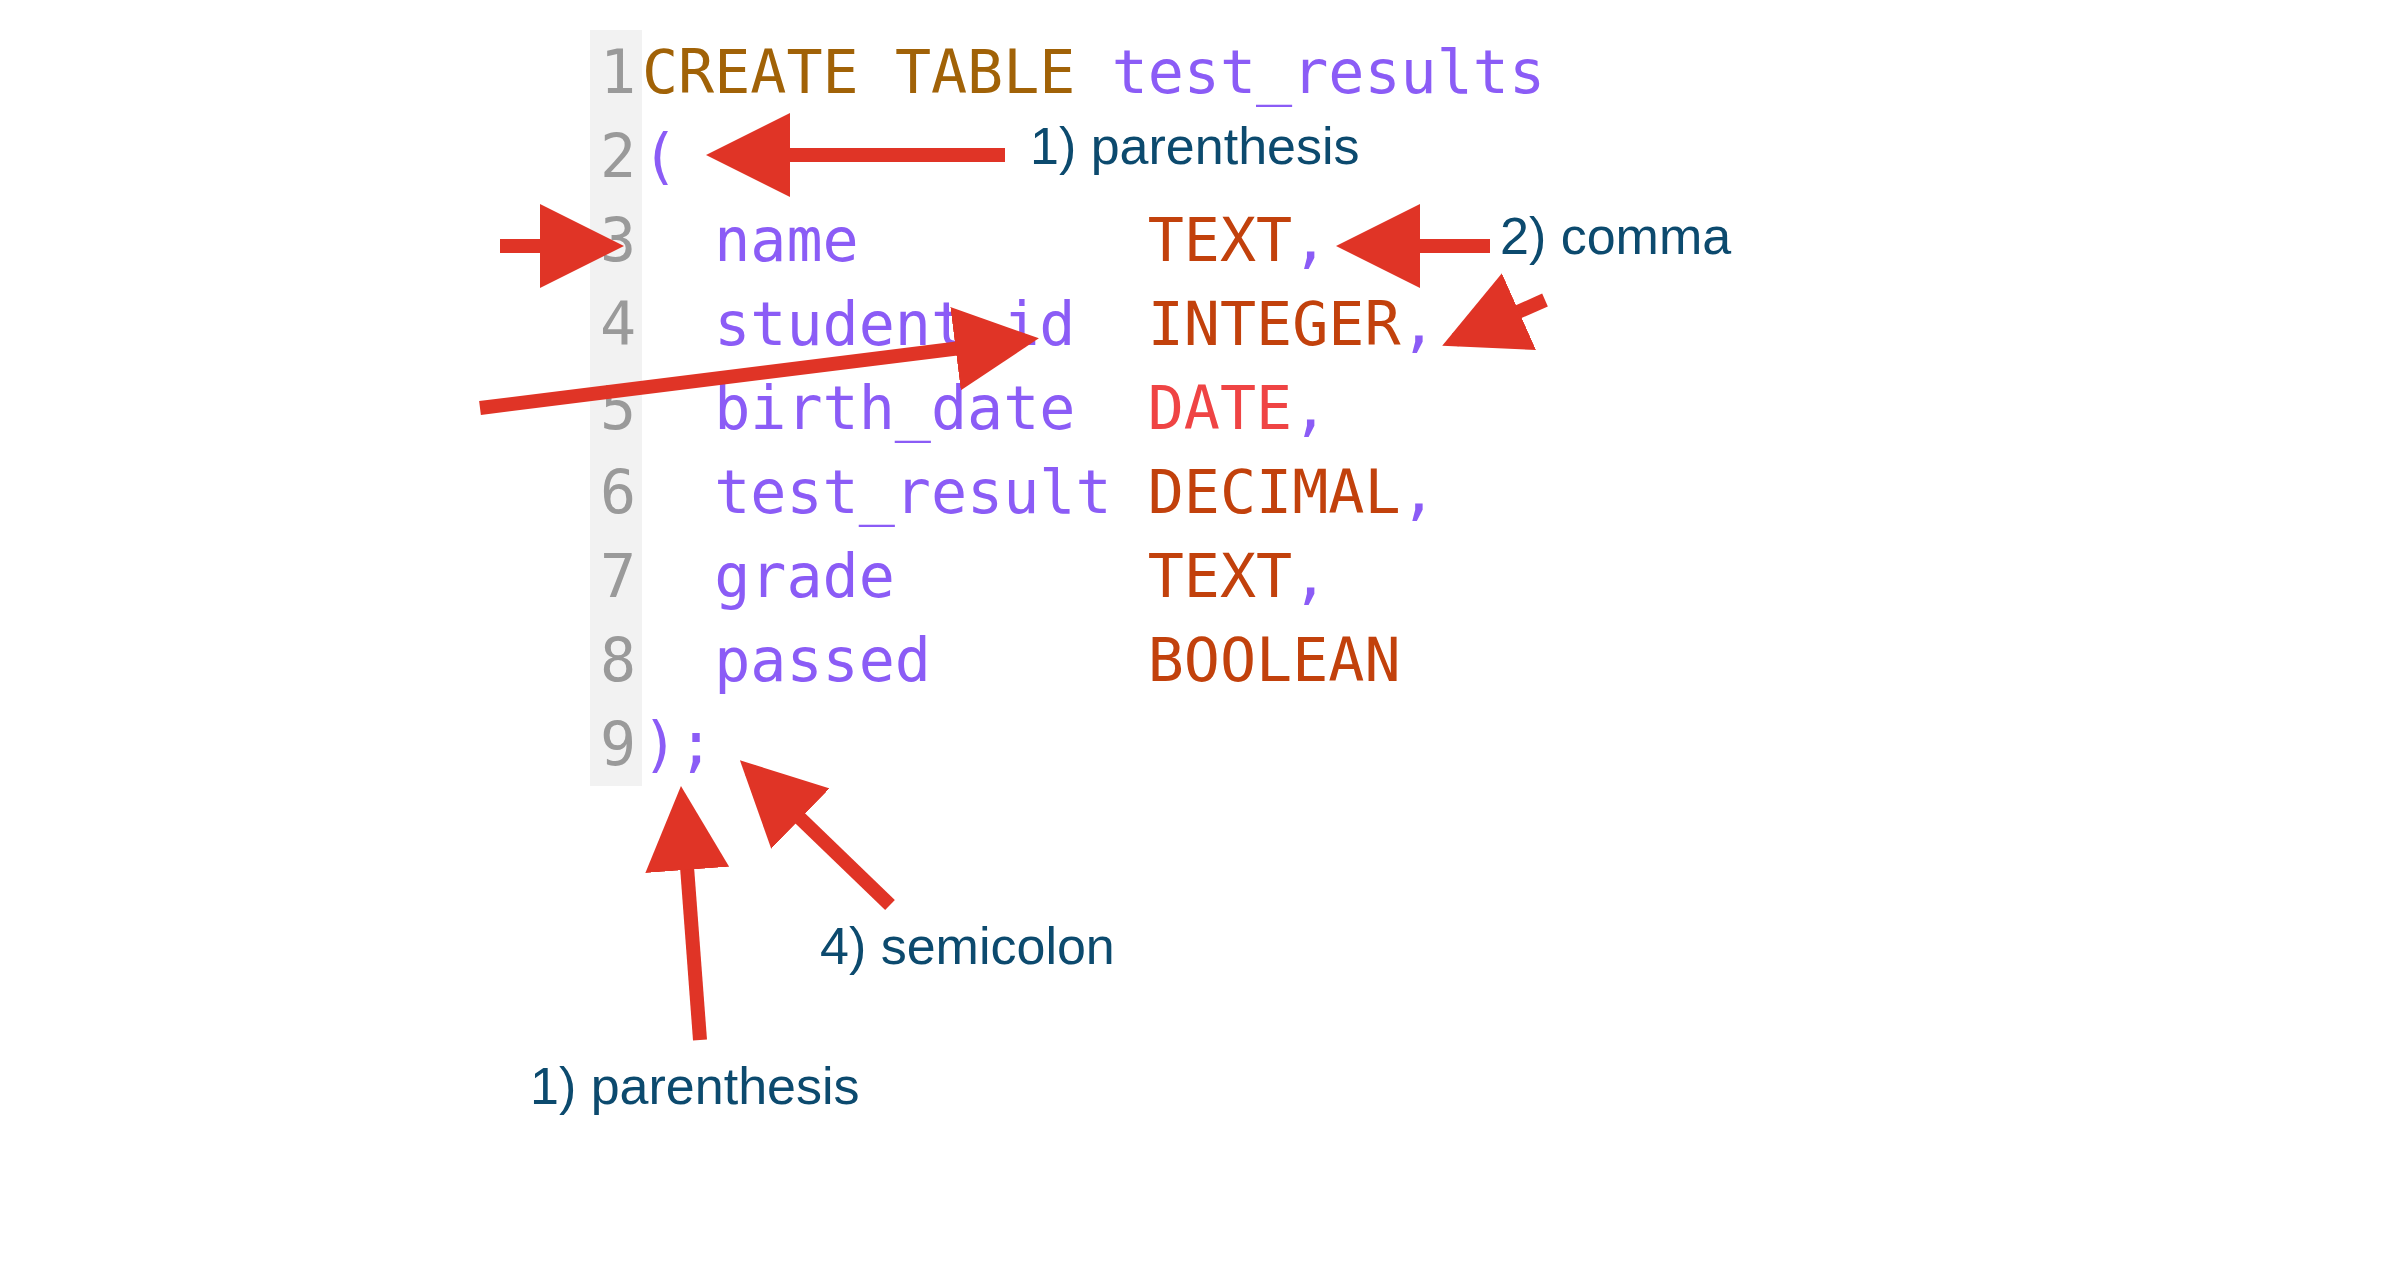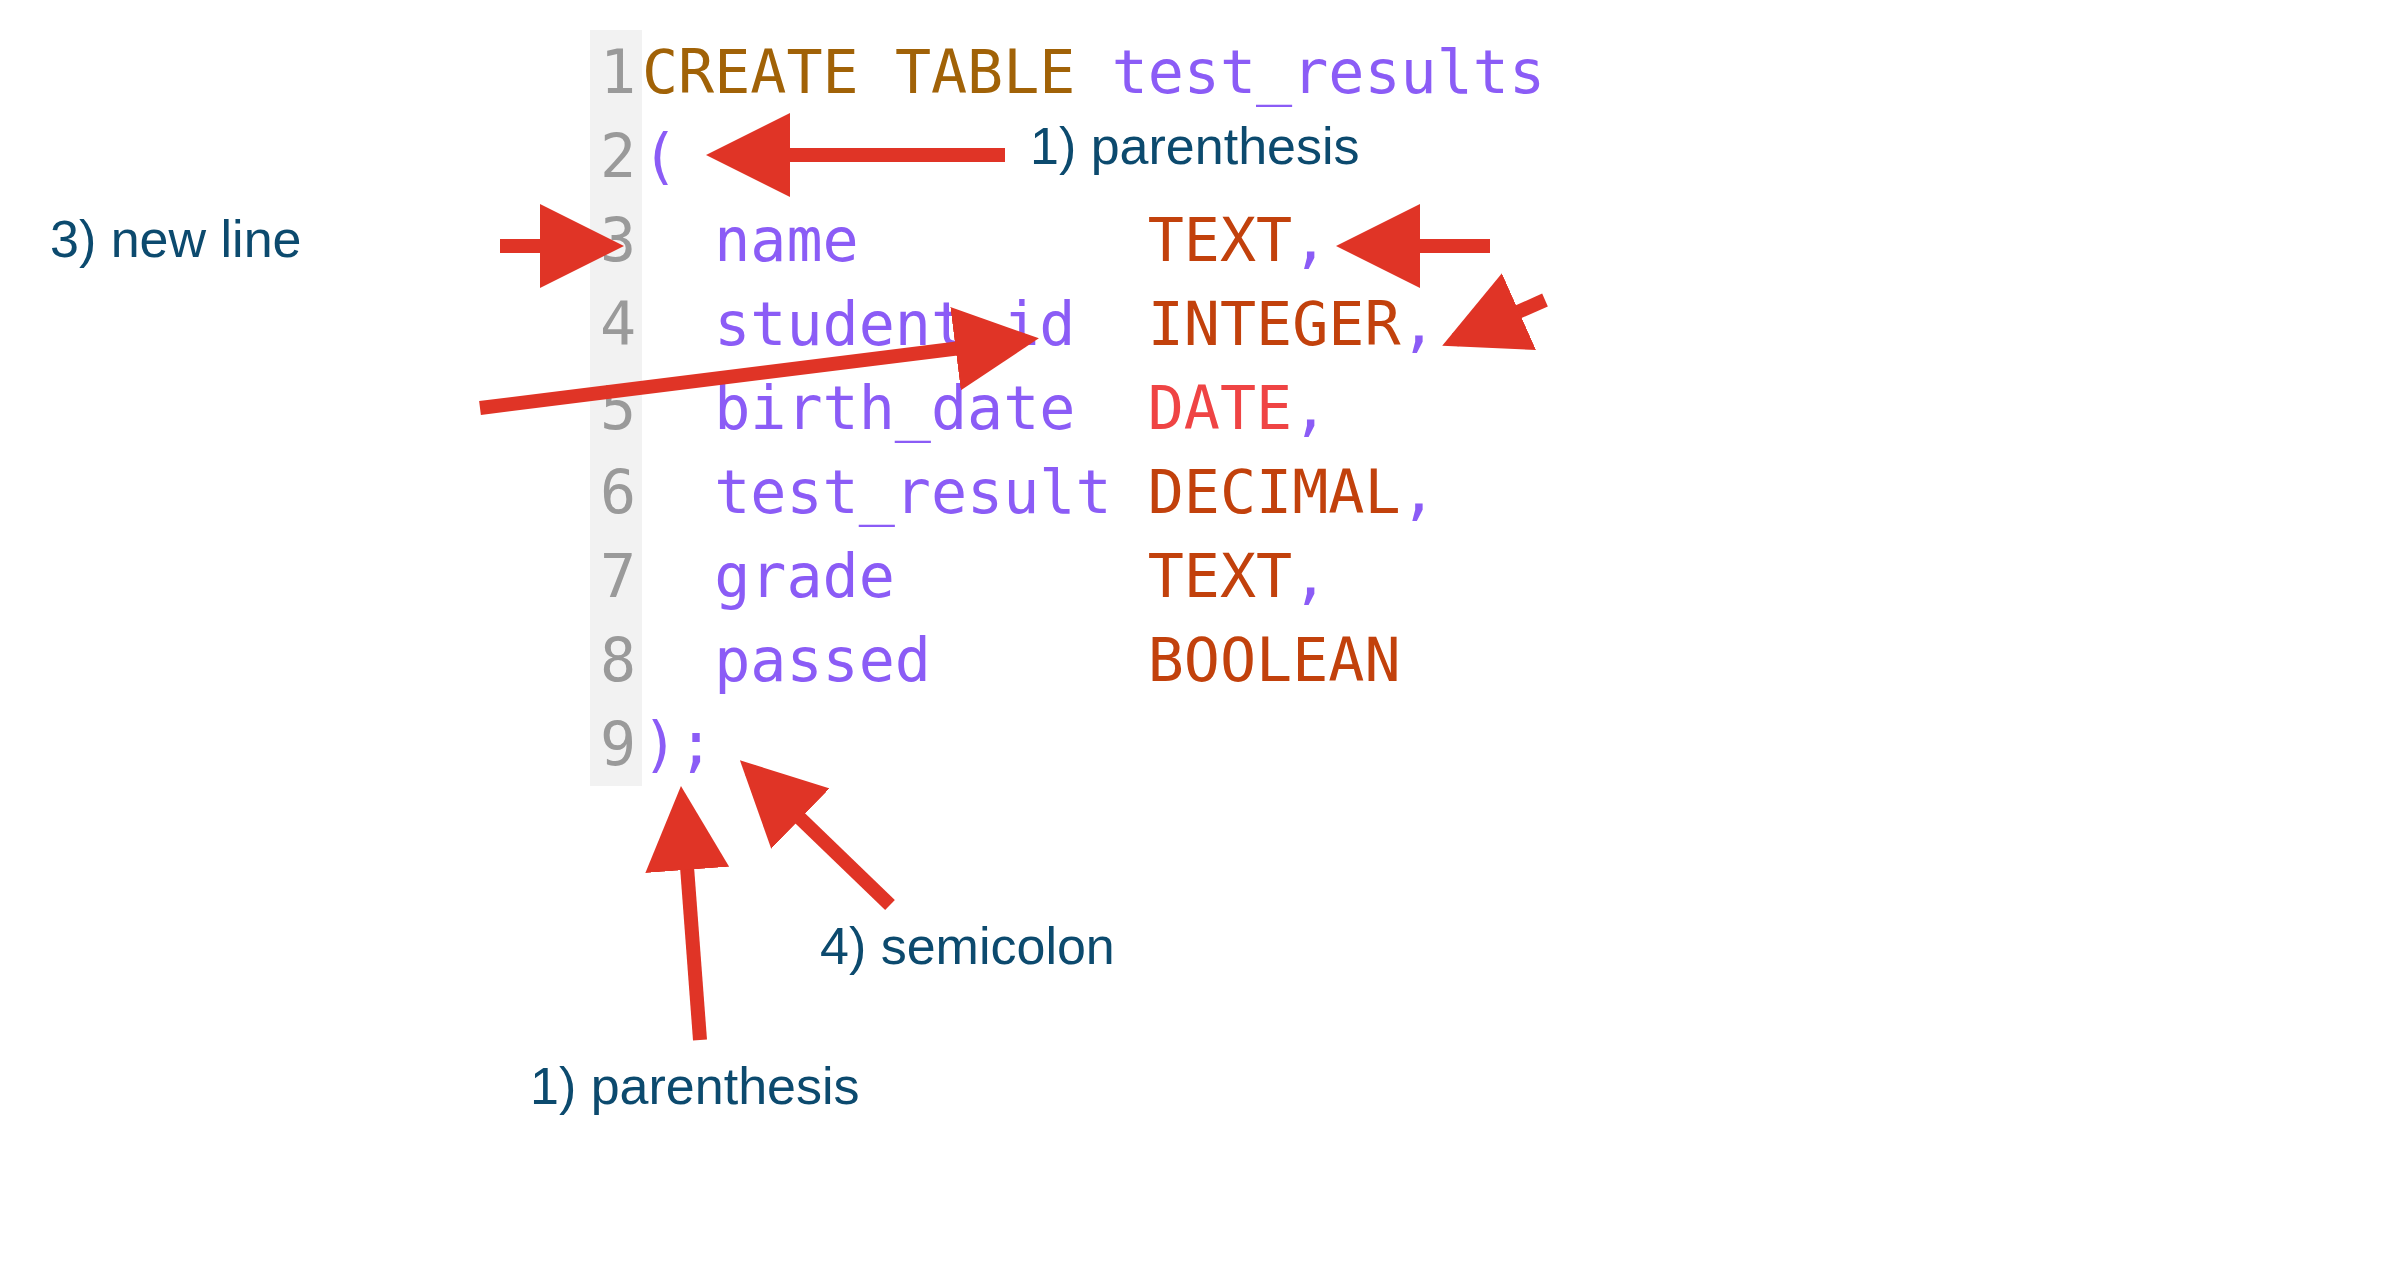"3) new line" div.ann { html: <div>3) new line</div> -> none }
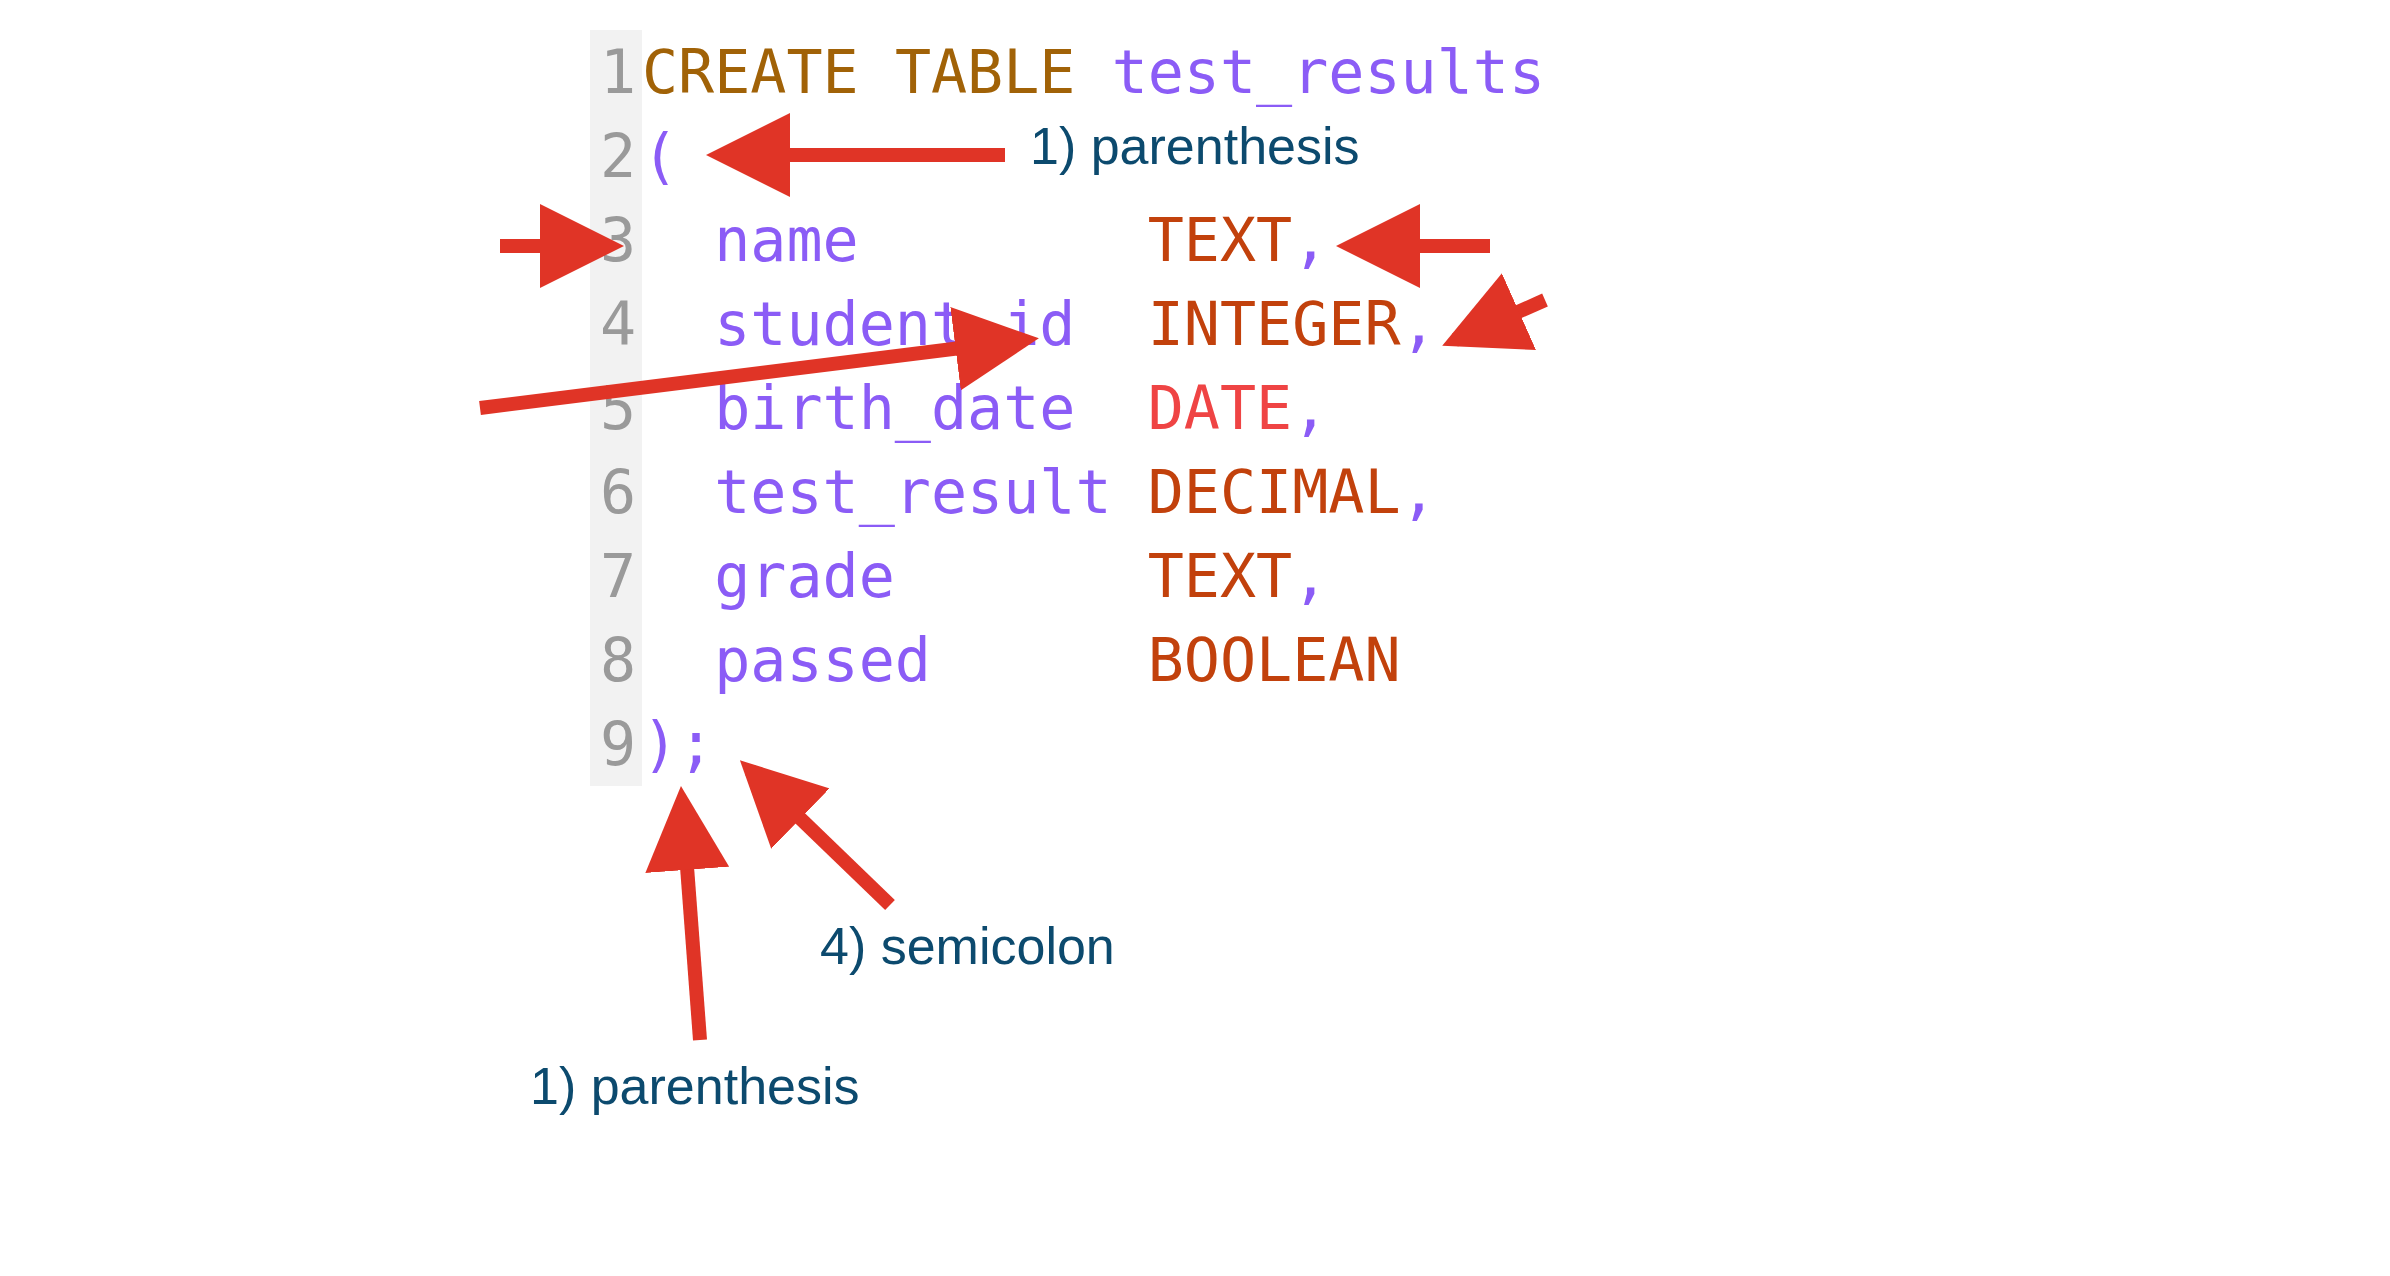"2) comma" div.ann { html: none -> <div>2) comma</div> }
